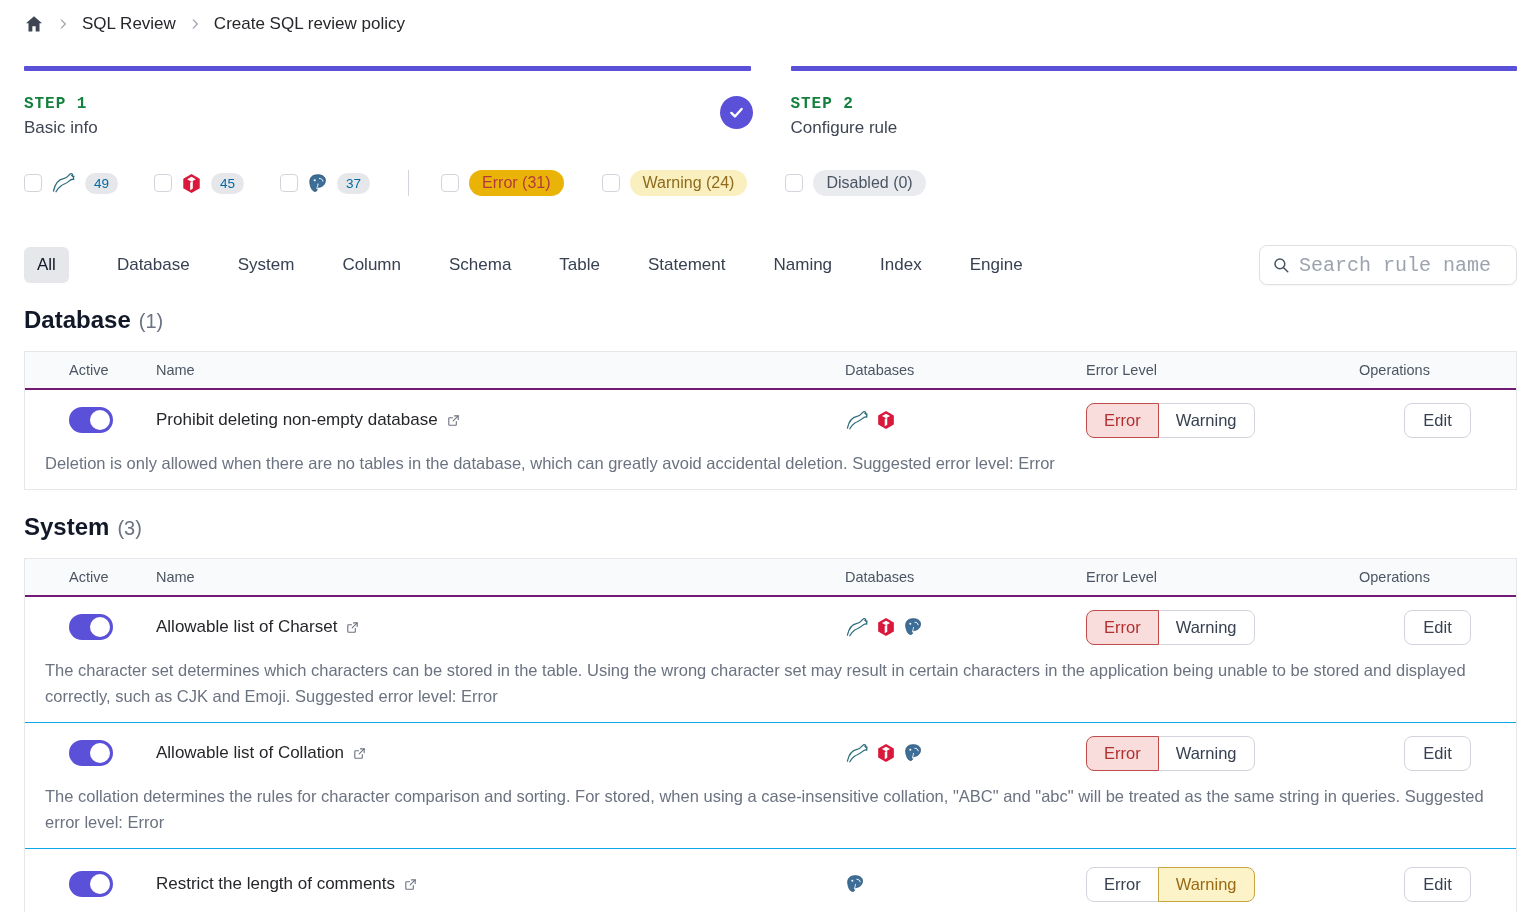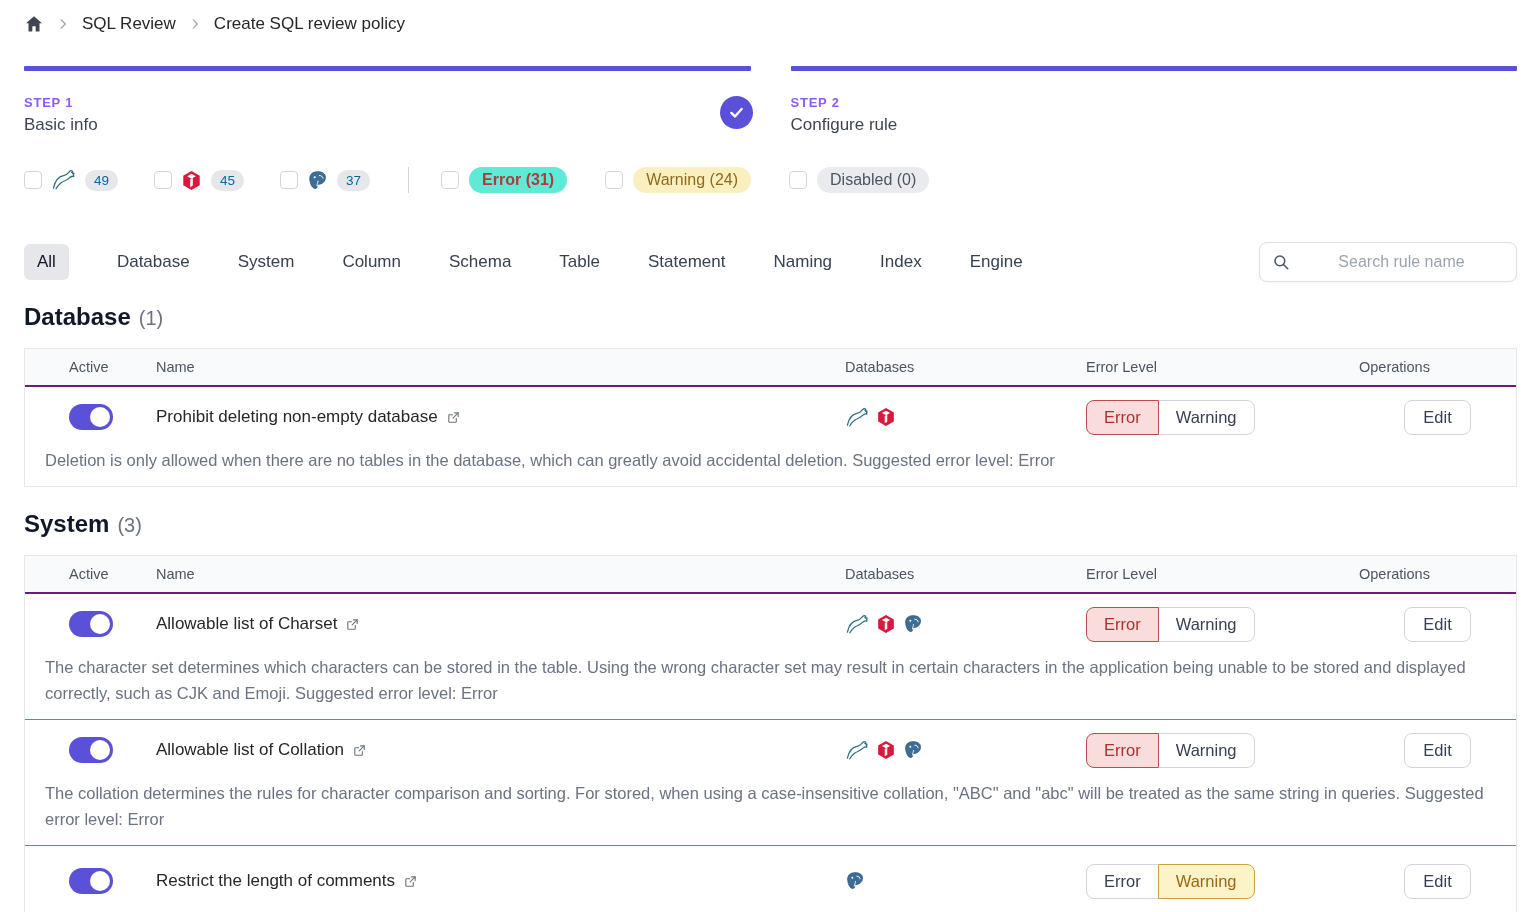"STEP 1" .step-label { color: #8b5cf6 -> #15803d; font-family: none -> Liberation Mono, monospace; font-size: 13px -> 16px }
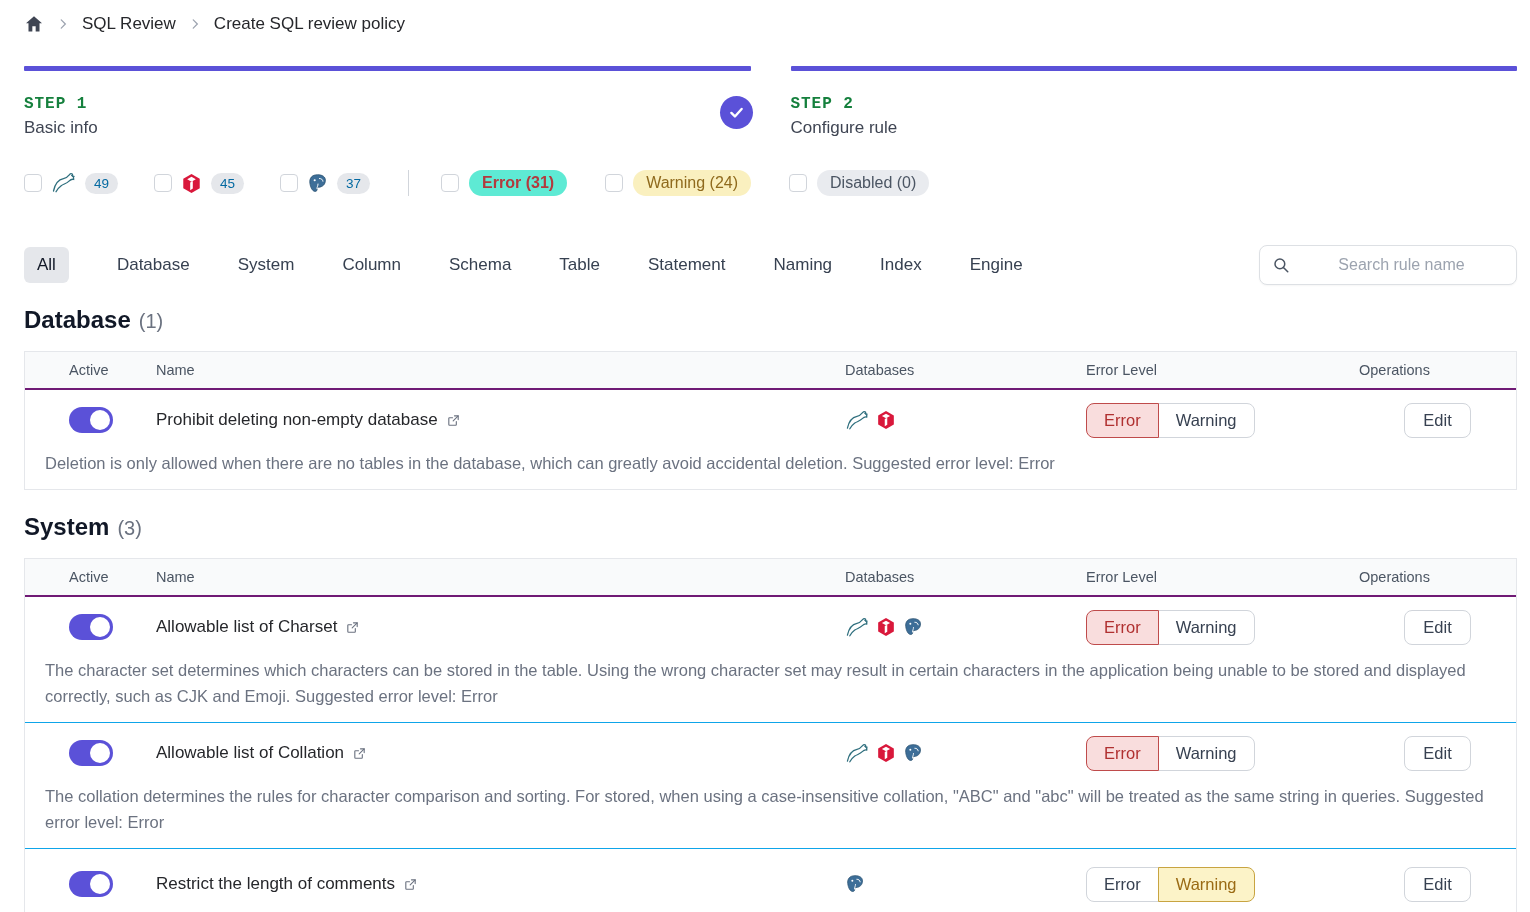"Error (31)" .pill-error { background: #5eead4 -> #eab308; font-weight: bold -> none }
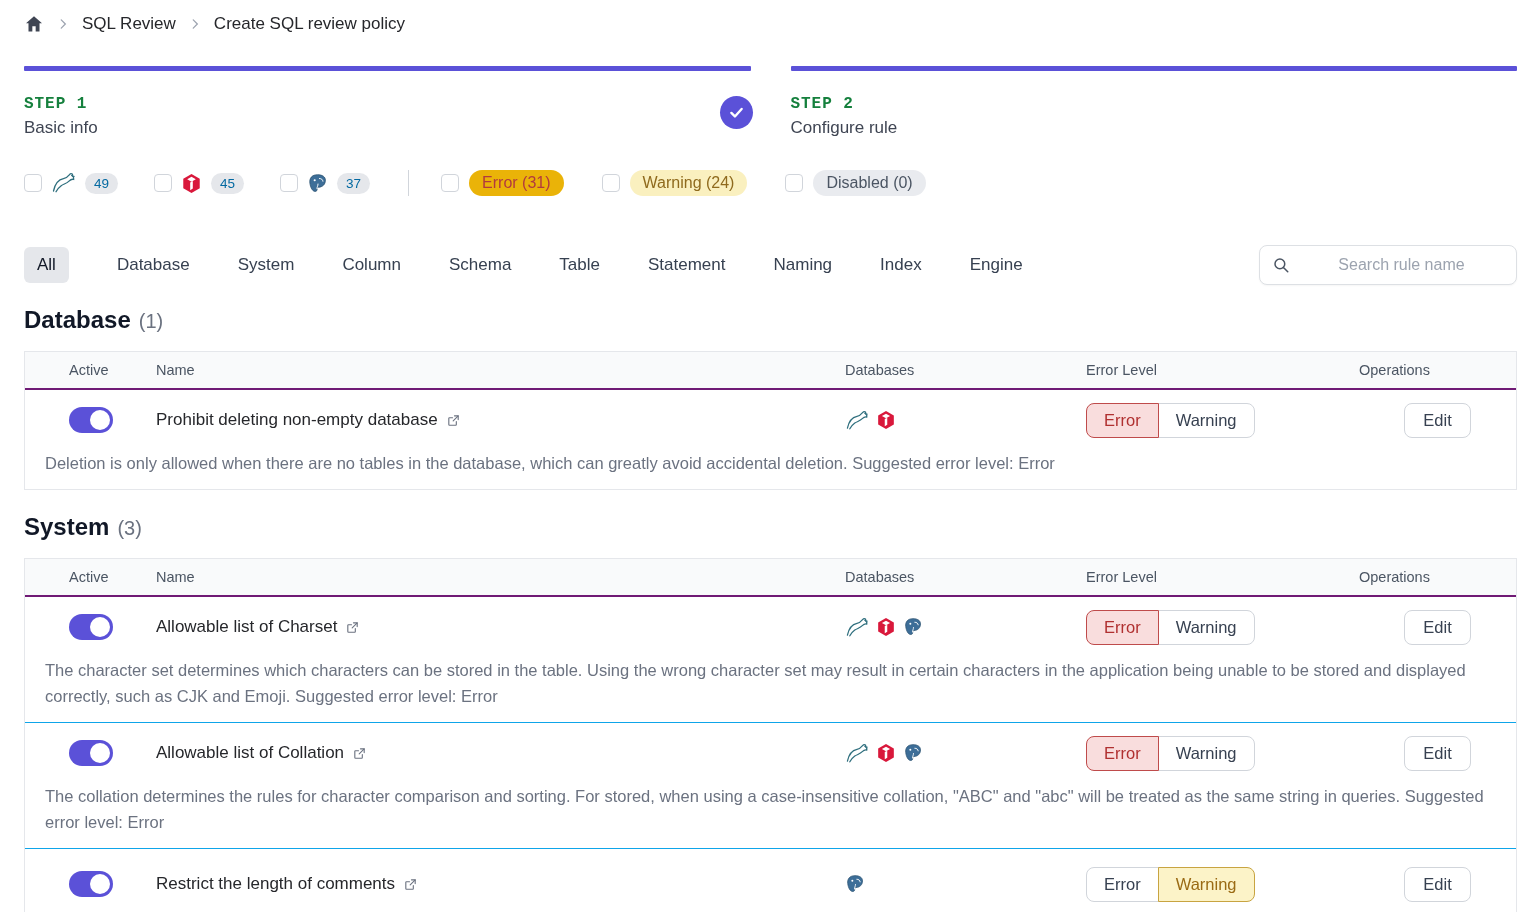"Search rule name" .search-box input { font-family: Liberation Sans, sans-serif -> Liberation Mono, monospace; font-size: 16px -> 20px; text-align: center -> none }
